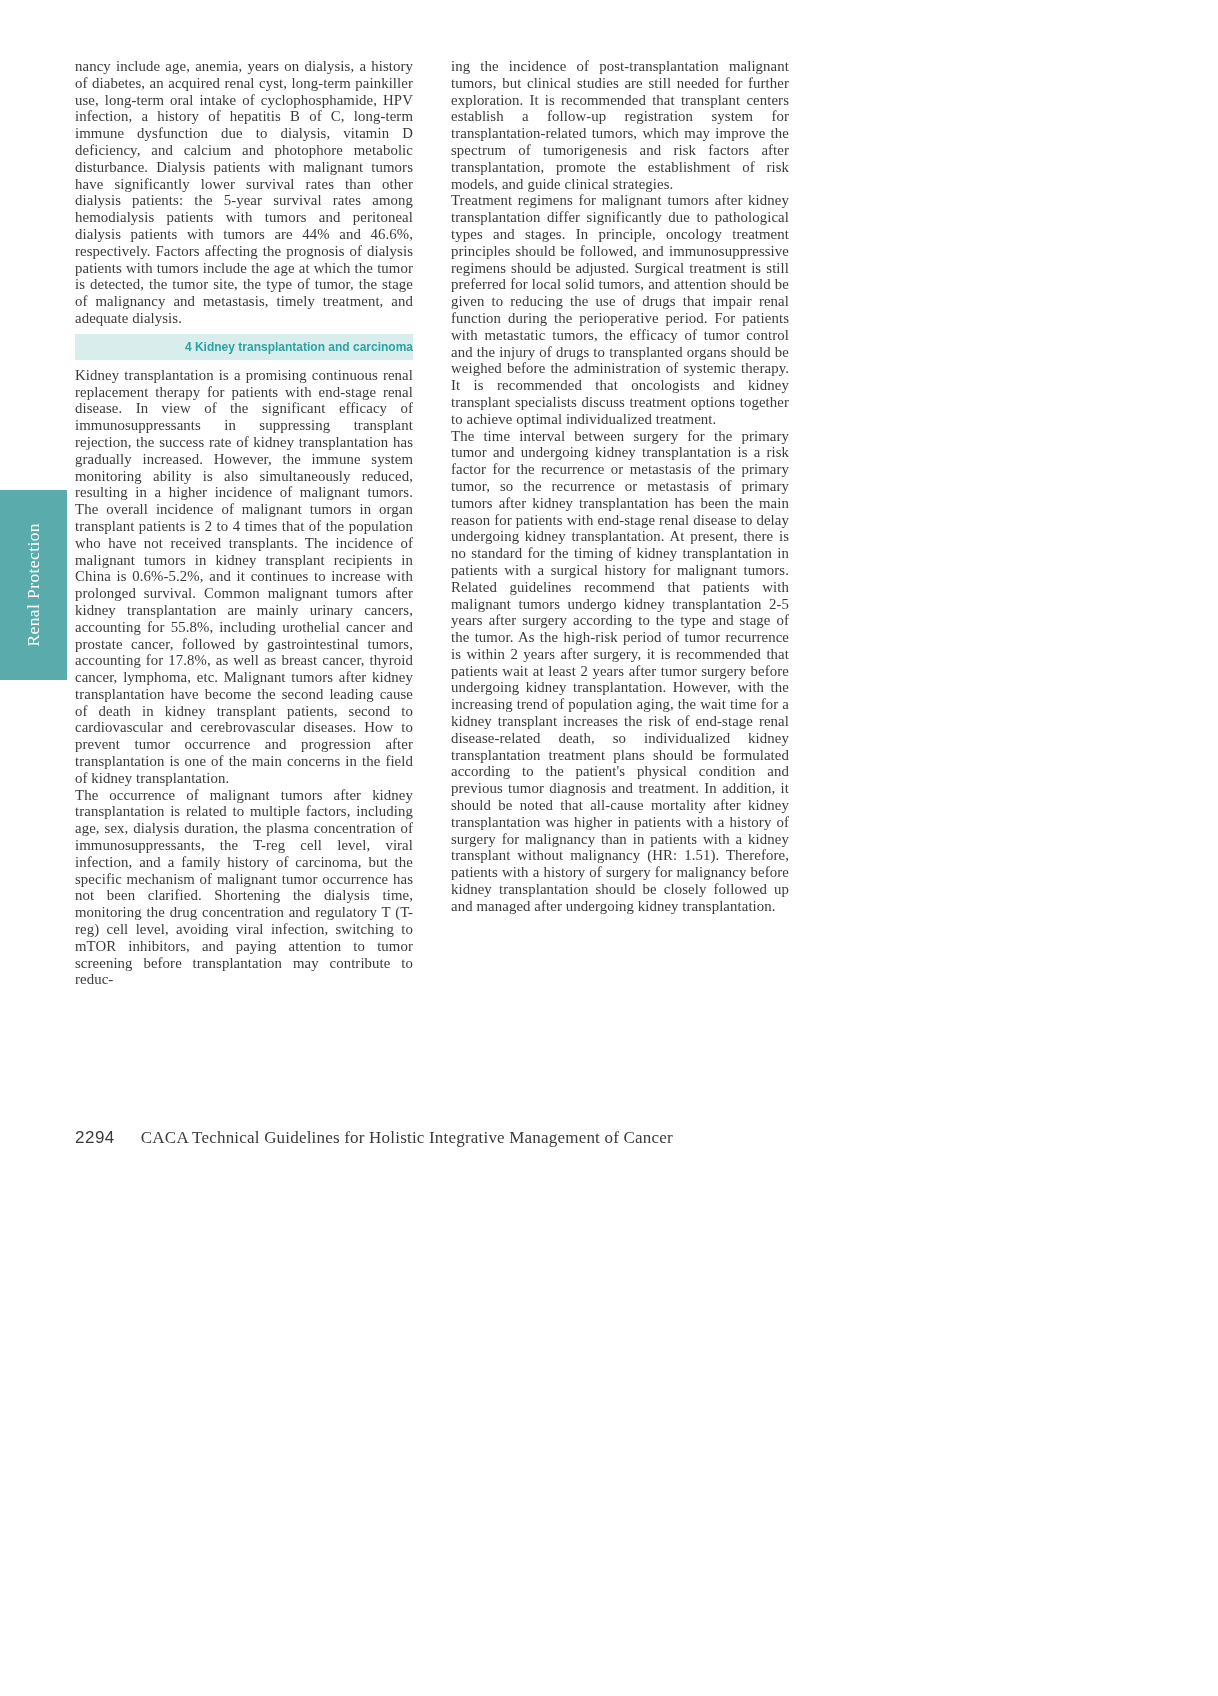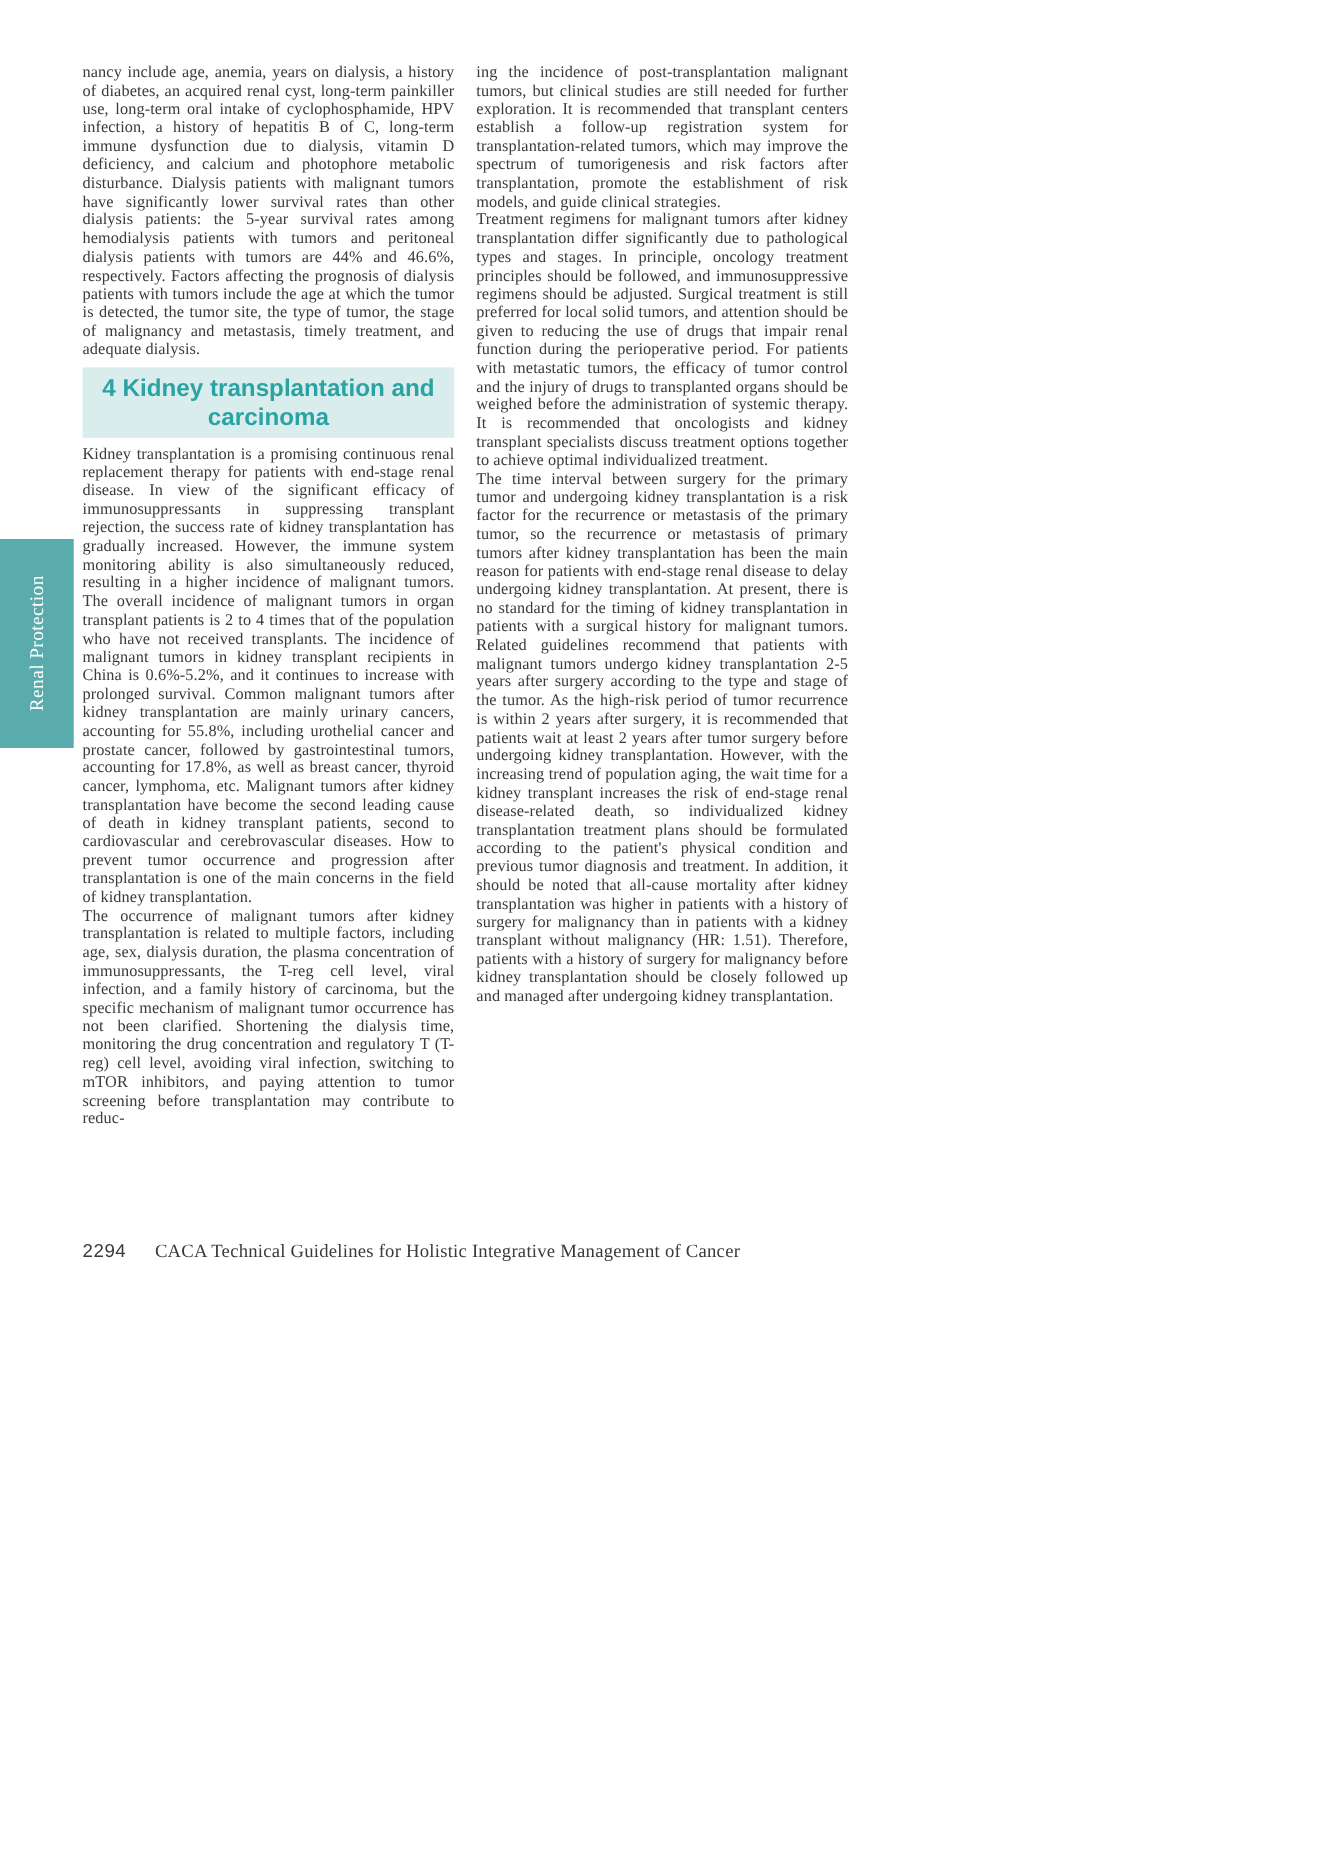"nancy include age, anemia, years" .columns { gap: 20px -> 38px }
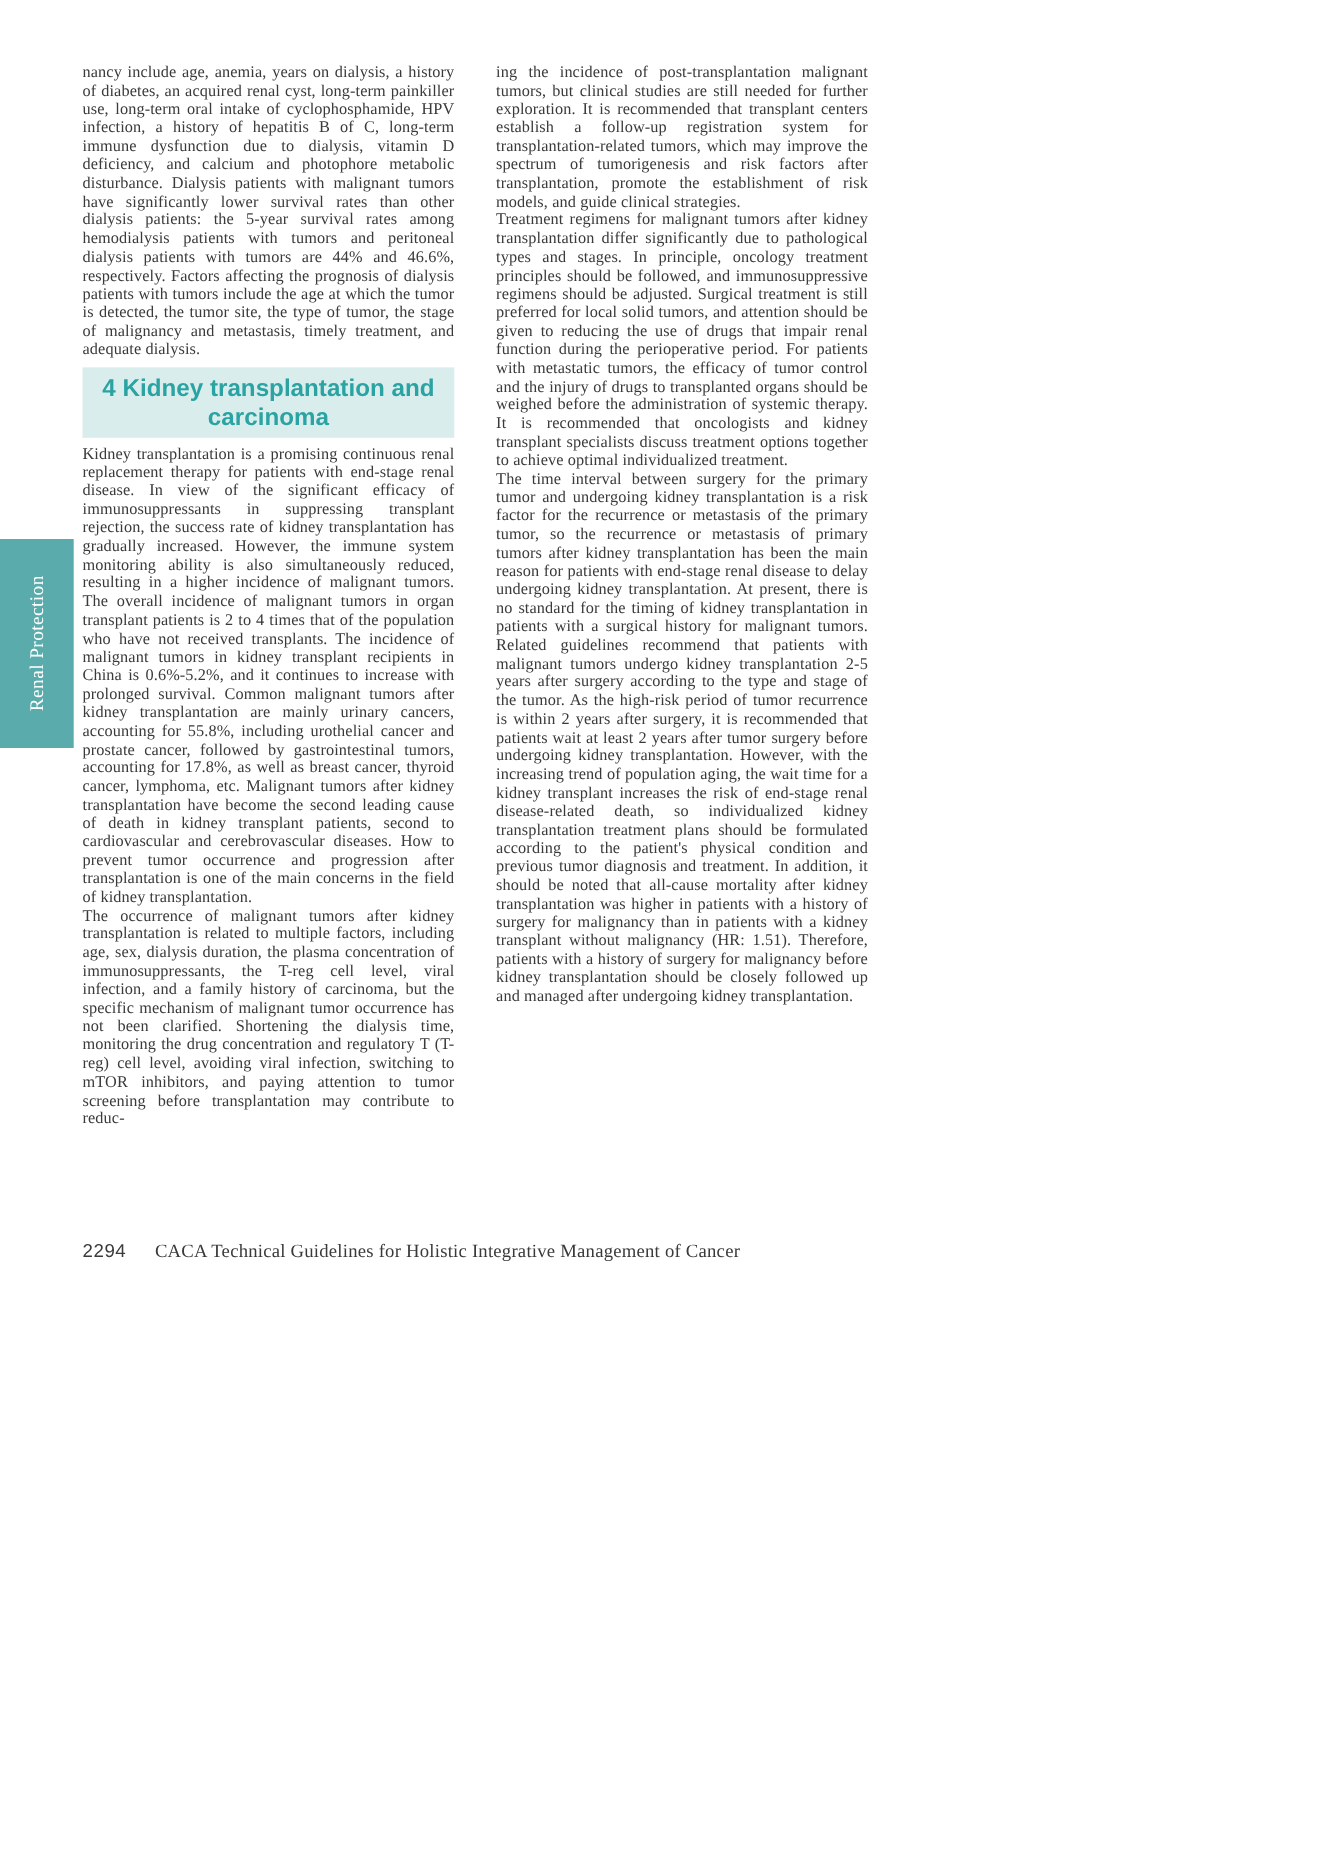"4 Kidney transplantation and carcinoma" .section-heading { font-size: 22px -> 12px; text-align: center -> right }
